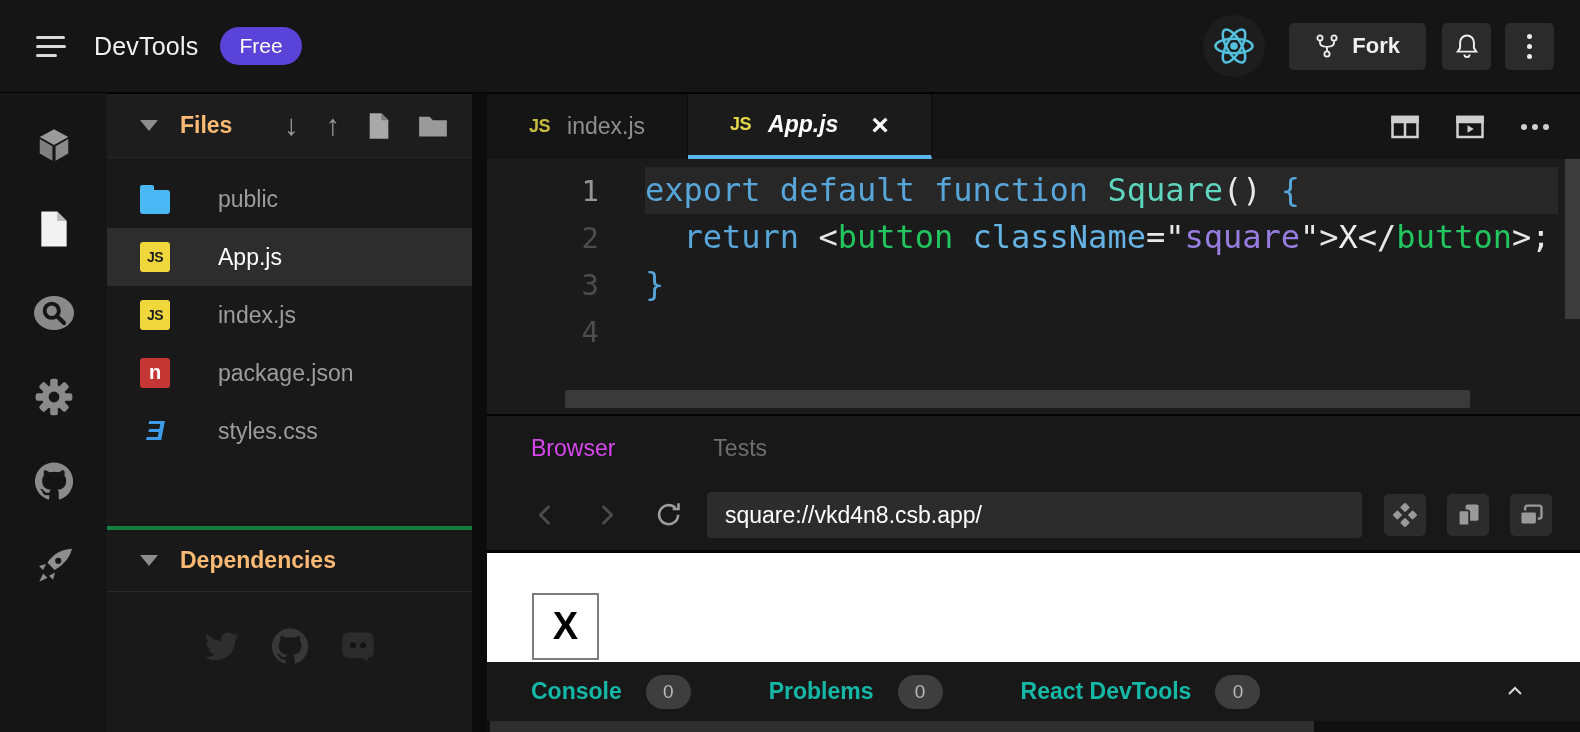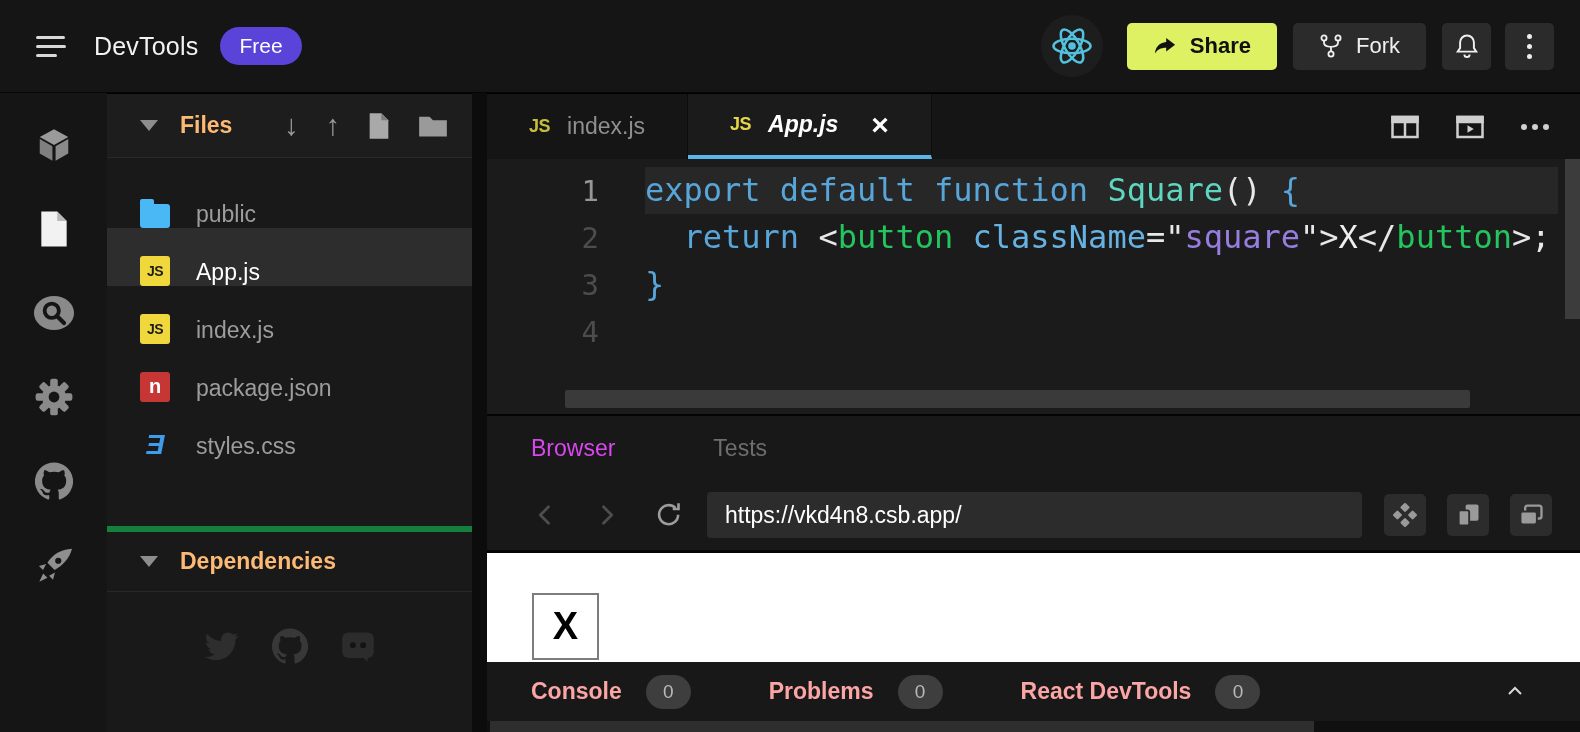"Share" button.btn { html: <button> <span> <svg> <path></path> </svg> </span> <span>Share</span> </button> -> none }
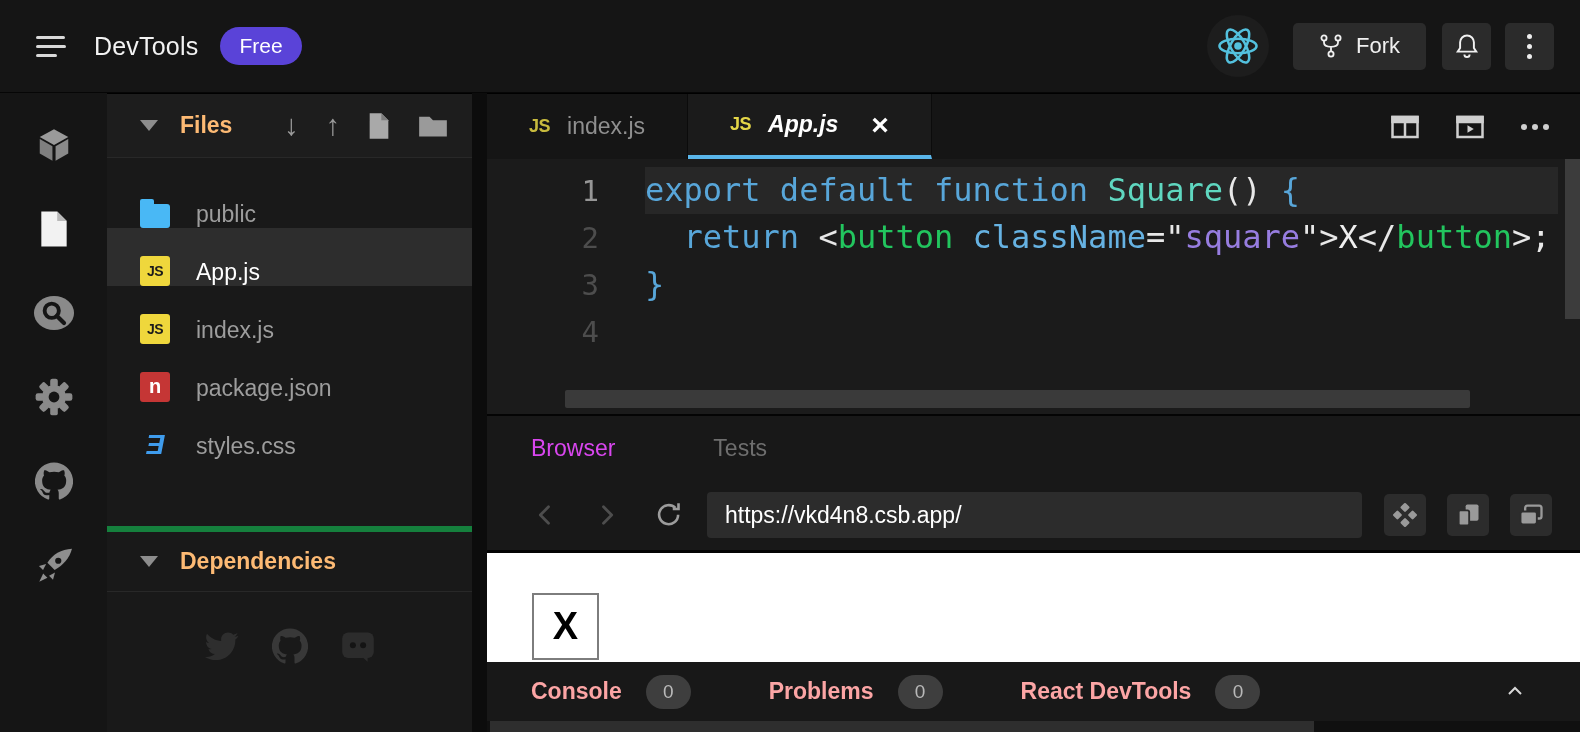"Fork" .btn.ghost { font-weight: 400 -> 700 }
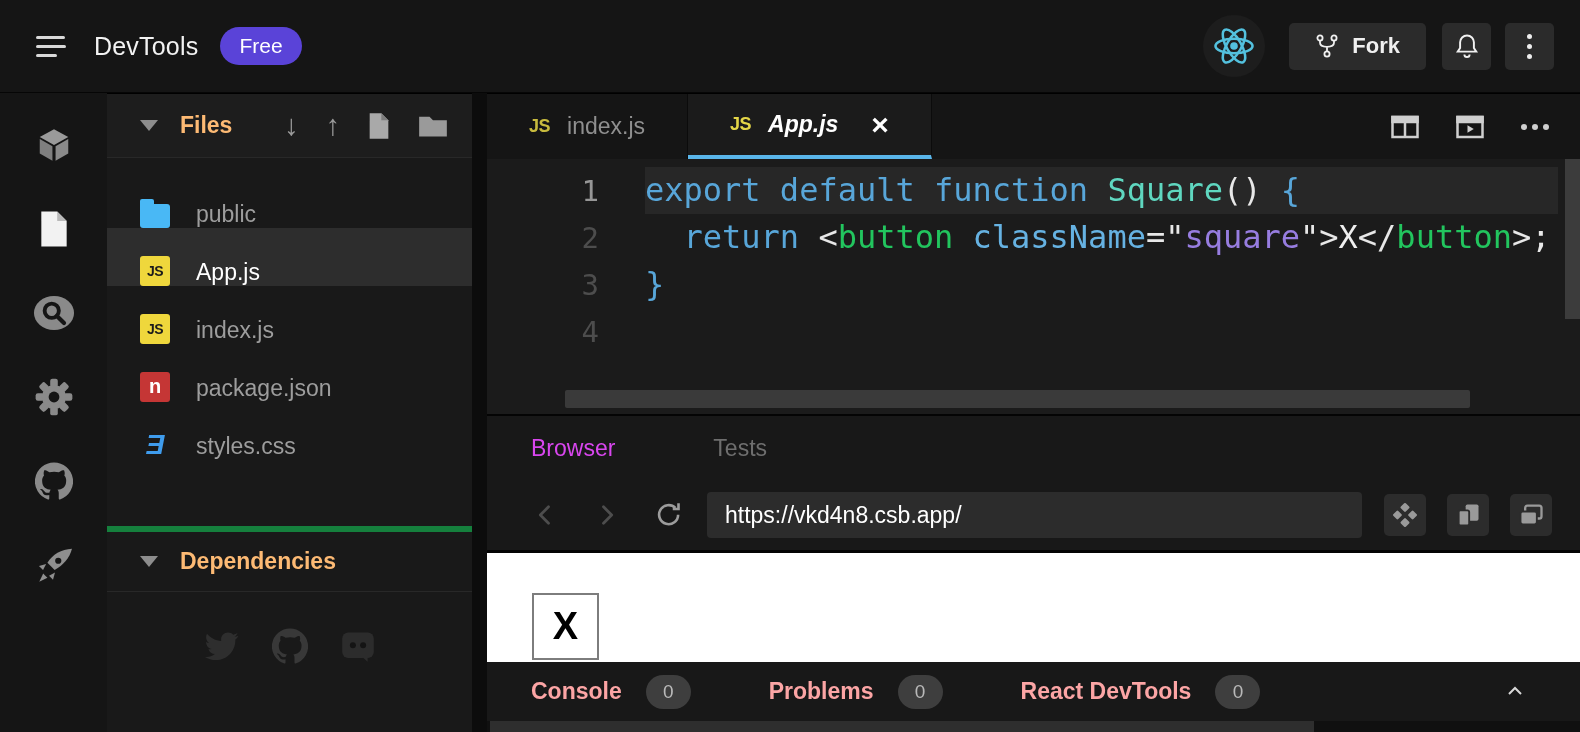"public" .file-row { align-items: flex-end -> center; gap: none -> 22px }
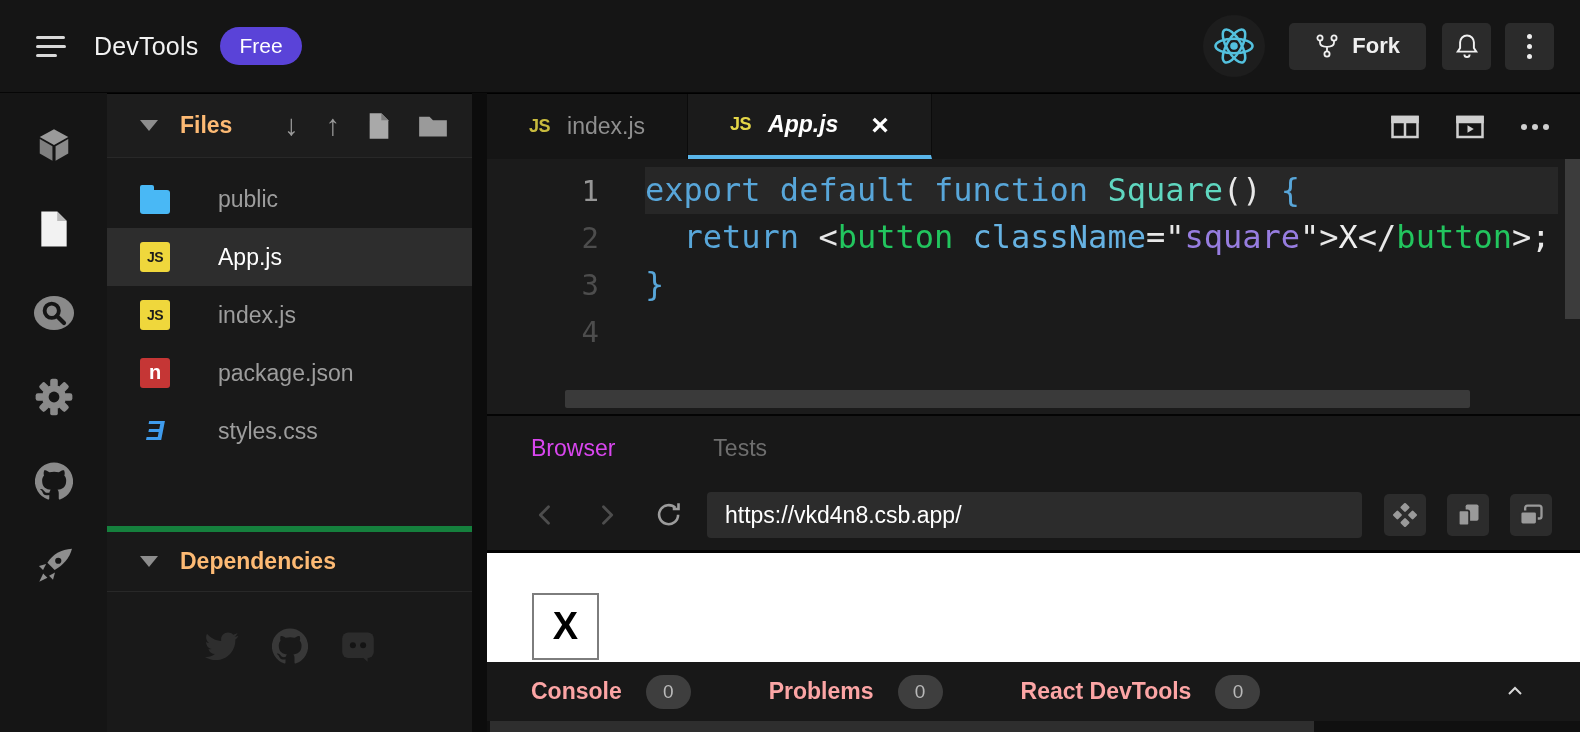"https://vkd4n8.csb.app/" div.urlbar { text: https://vkd4n8.csb.app/ -> square://vkd4n8.csb.app/ }
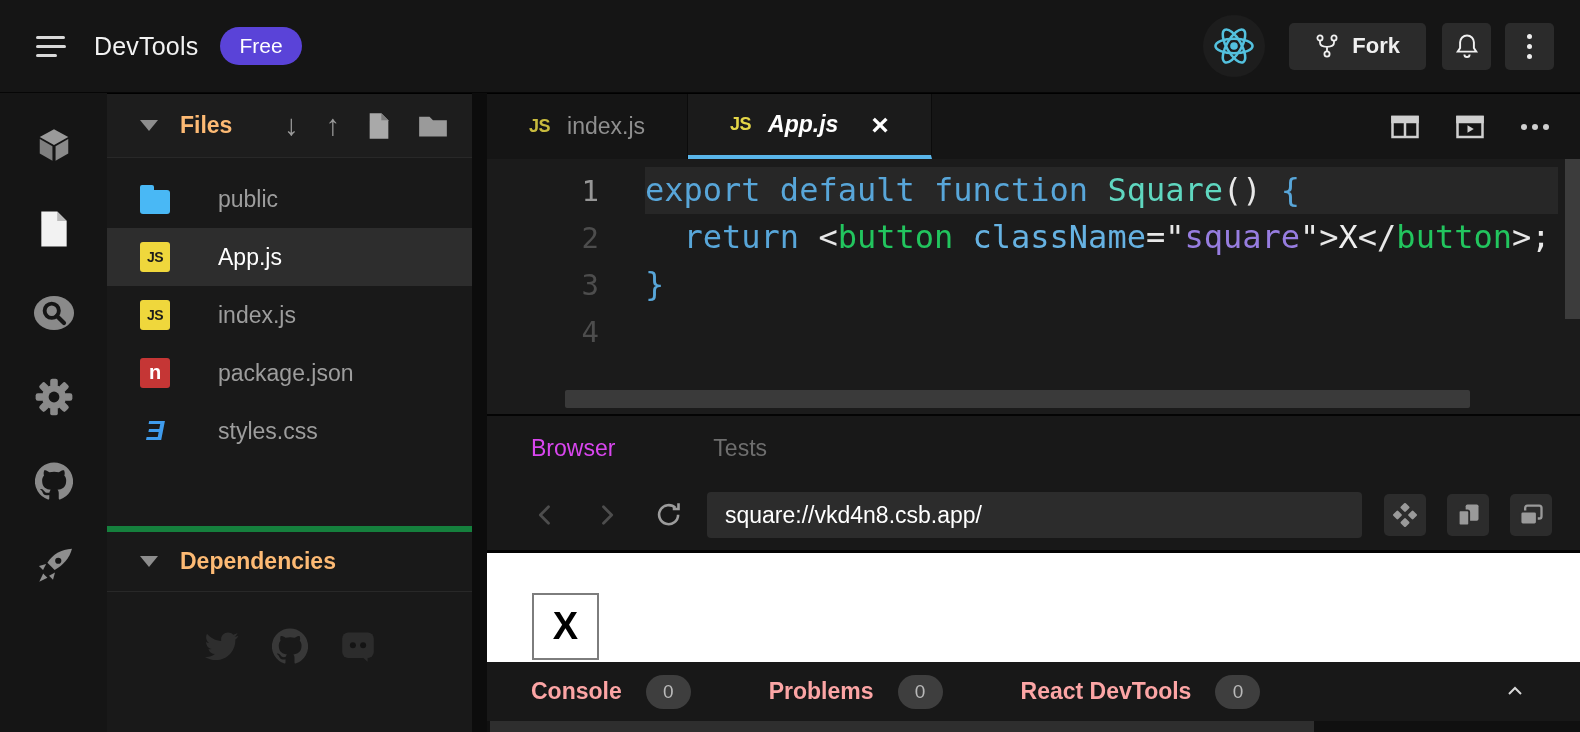"Dependencies" .exp-header.deps { border-top: 6px solid #15803d -> 4px solid #15803d }
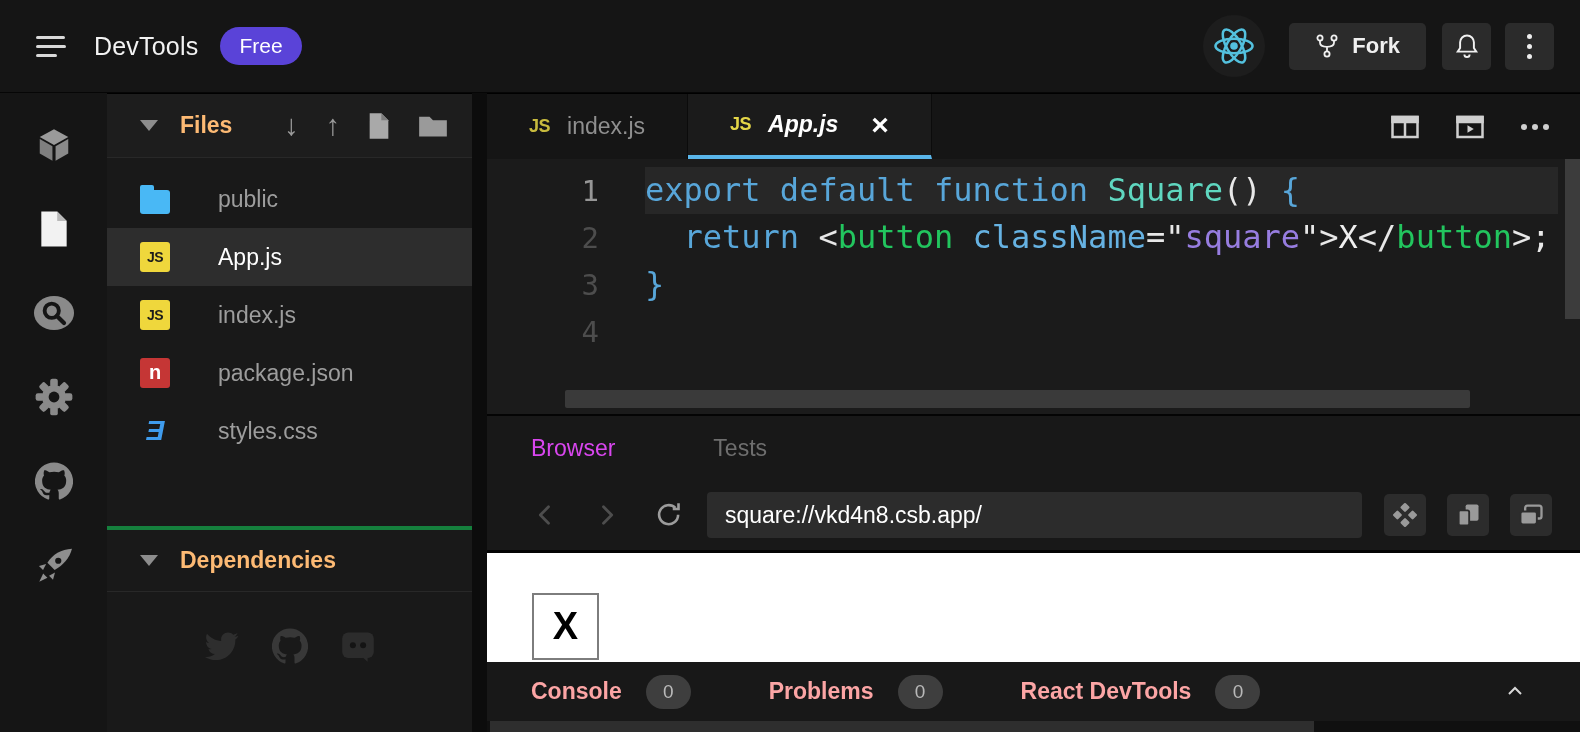"Console" .clabel { color: #fca5a5 -> #14b8a6 }
